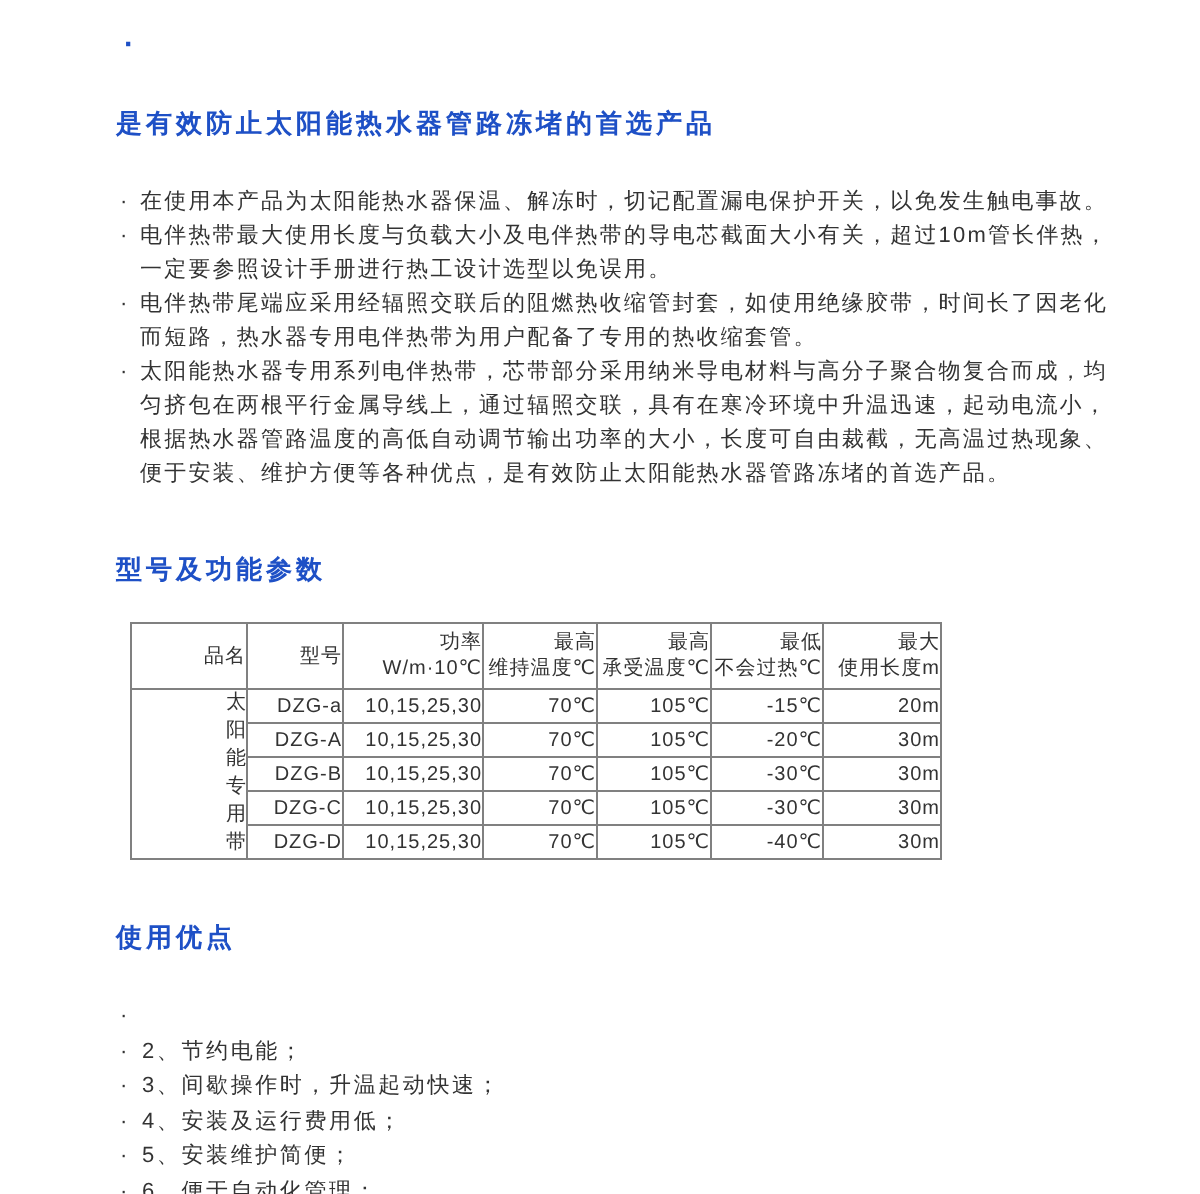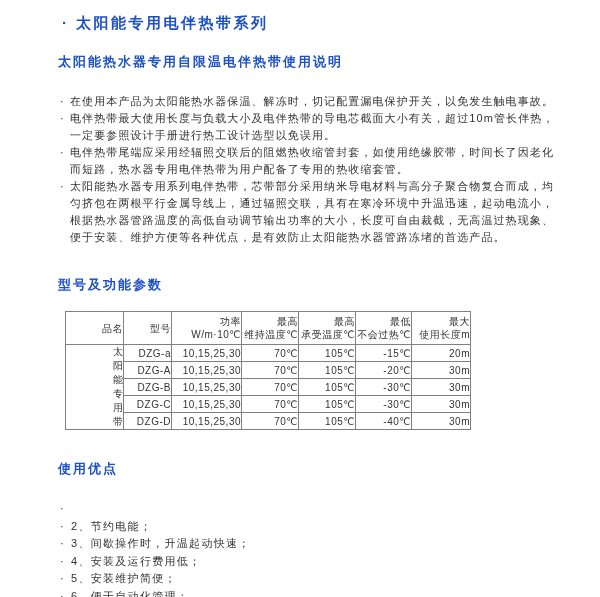"太阳能专用电伴热带系列" span { html: <span>太阳能专用电伴热带系列</span> -> none }
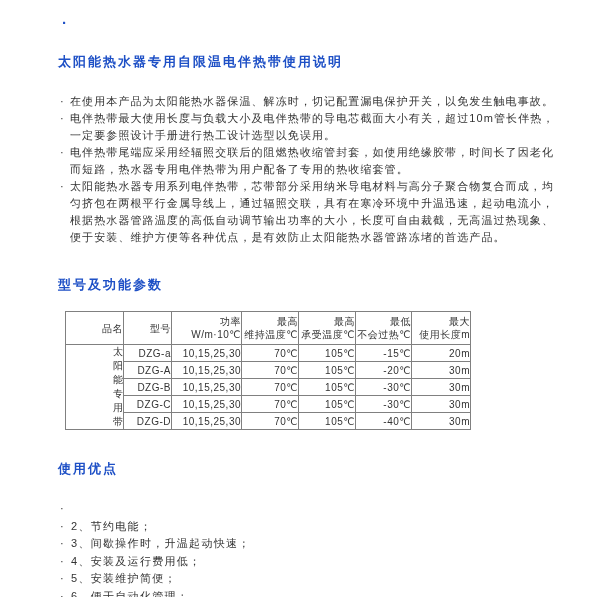"太阳能热水器专用自限温电伴热带使用说明" h2.sec-h { text: 太阳能热水器专用自限温电伴热带使用说明 -> 是有效防止太阳能热水器管路冻堵的首选产品 }
